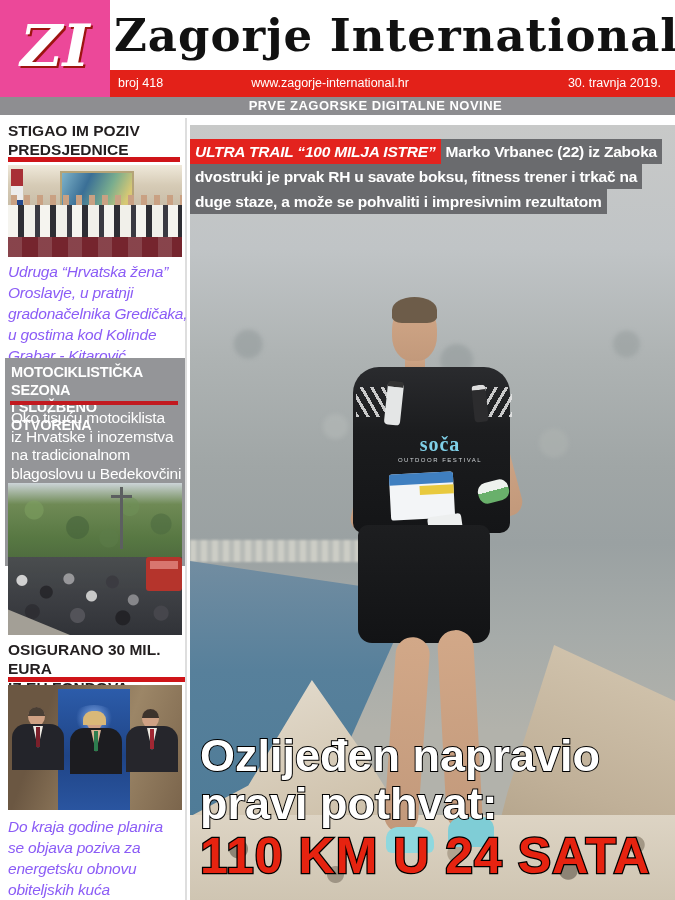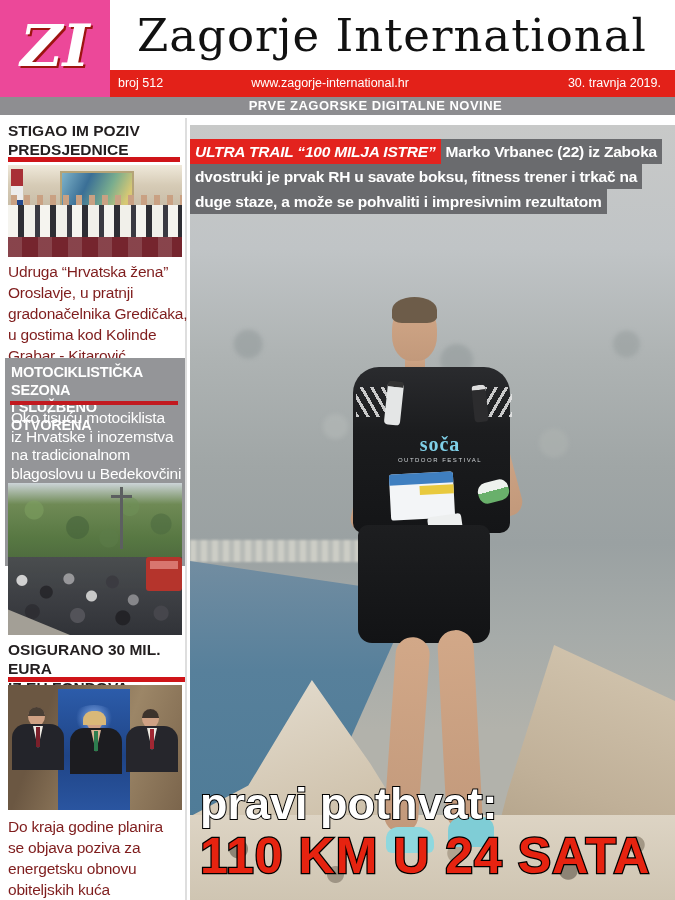"Zagorje International" .masttitle { font-weight: normal -> bold }
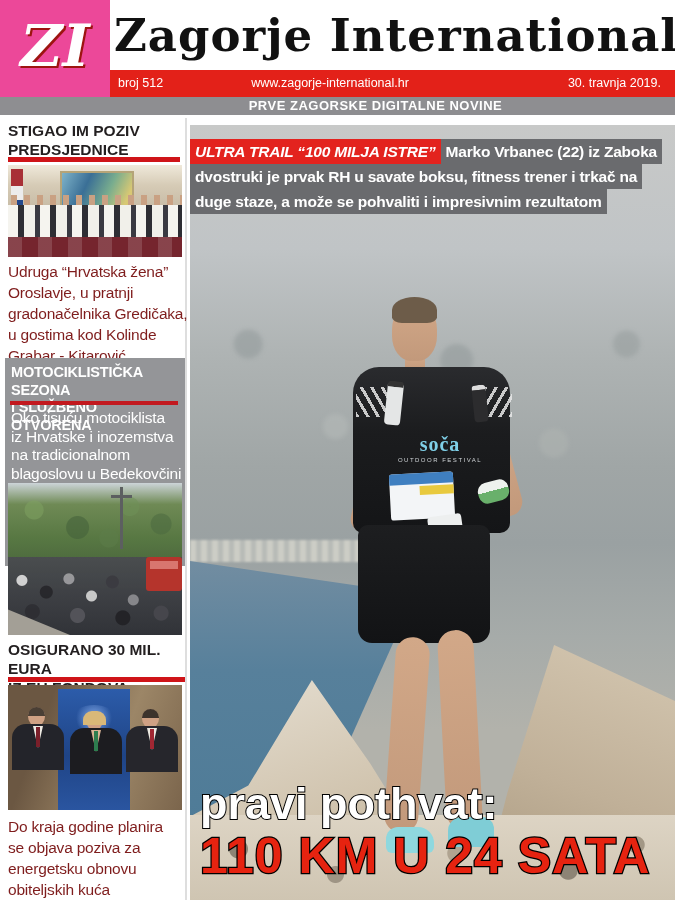"broj 512" span.abs { text: 512 -> 418 }
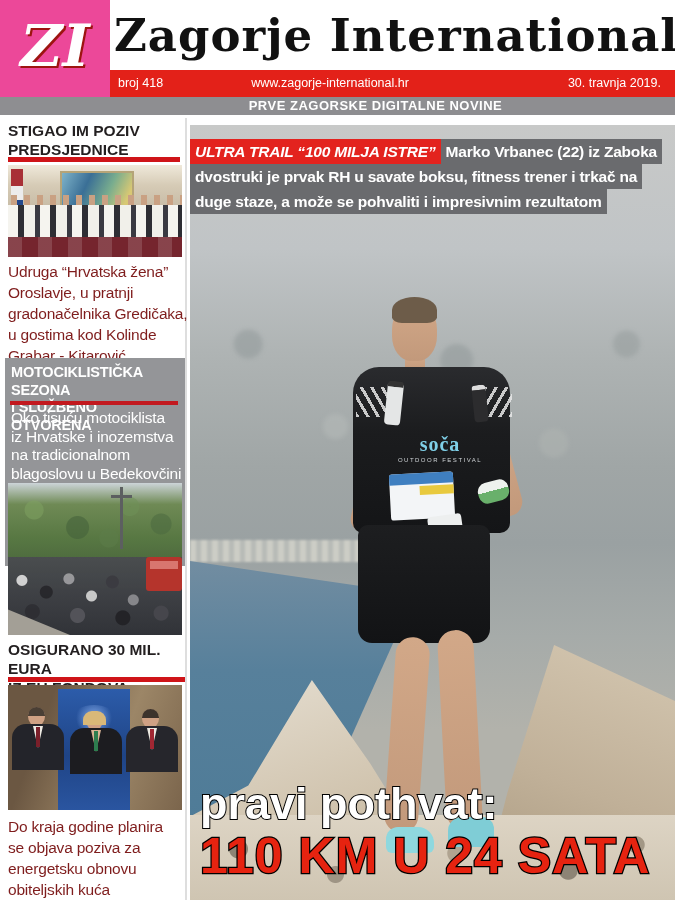"Udruga “Hrvatska žena”" .sb-t { color: #7f1d1d -> #8b5cf6; font-style: none -> italic }
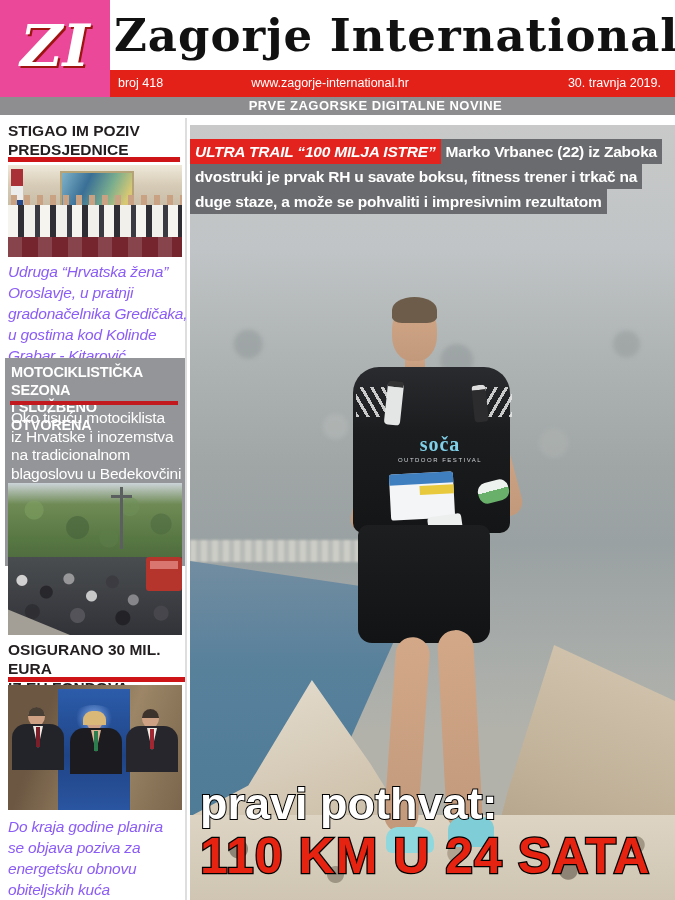"Ozlijeđen napravio" div.abs { html: none -> <div>Ozlijeđen napravio</div> }
